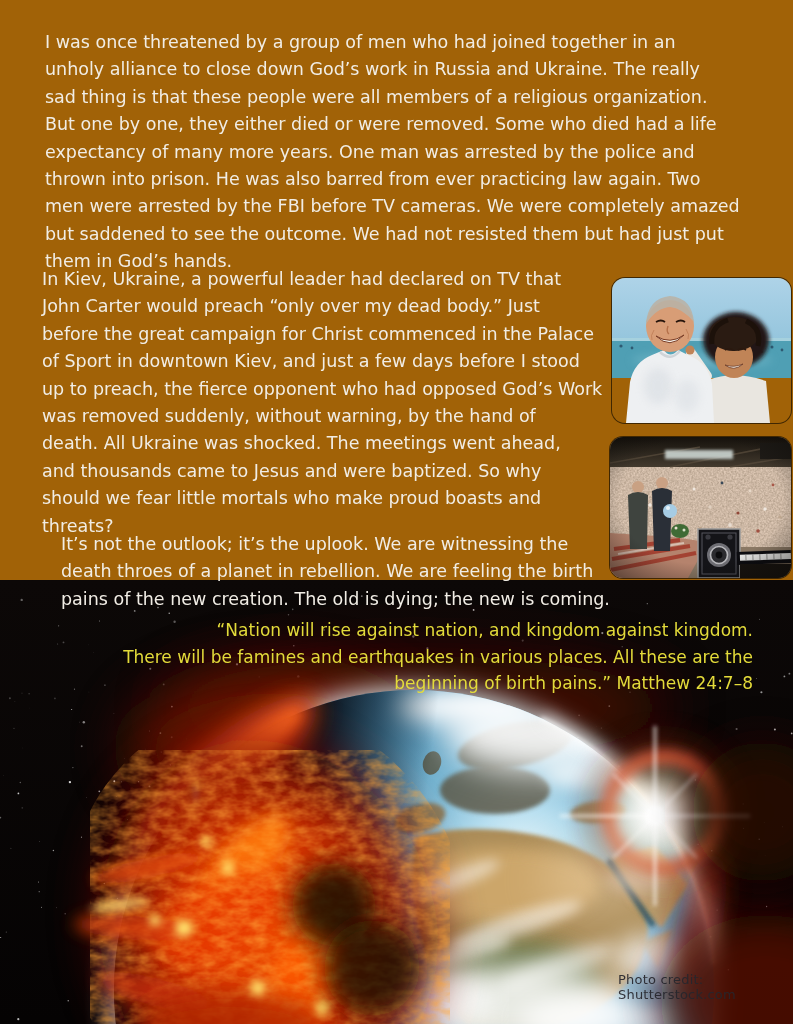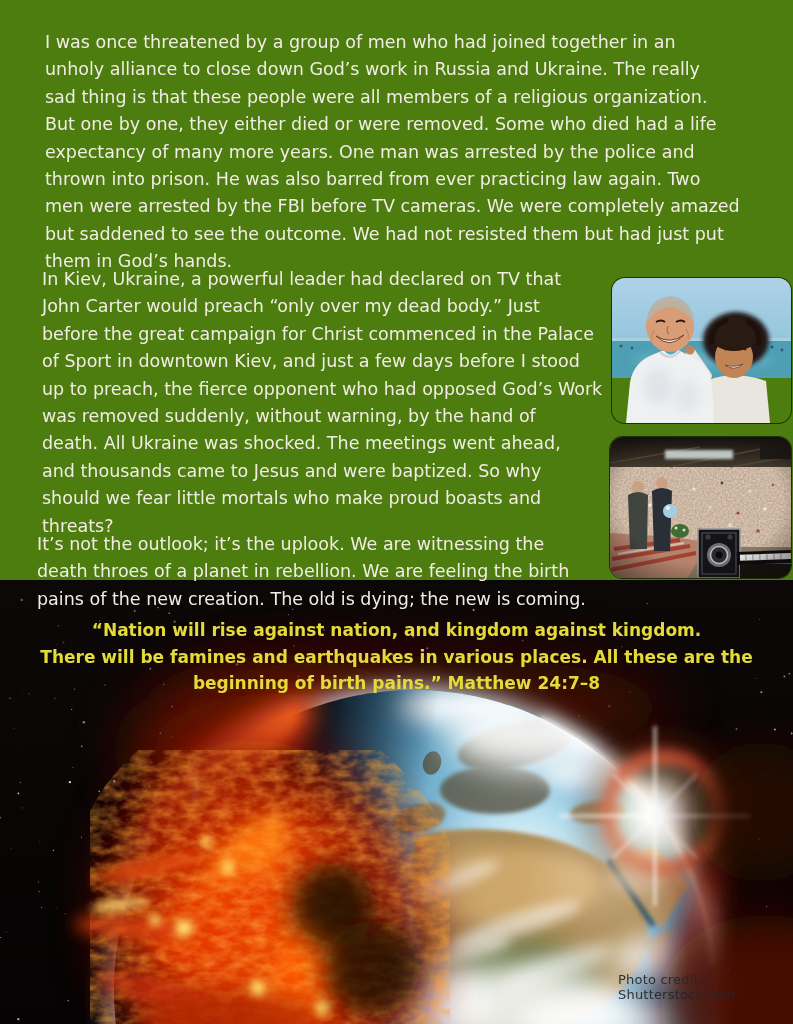"I was once threatened by" .page { background: #4d7c0f -> #a16207 }
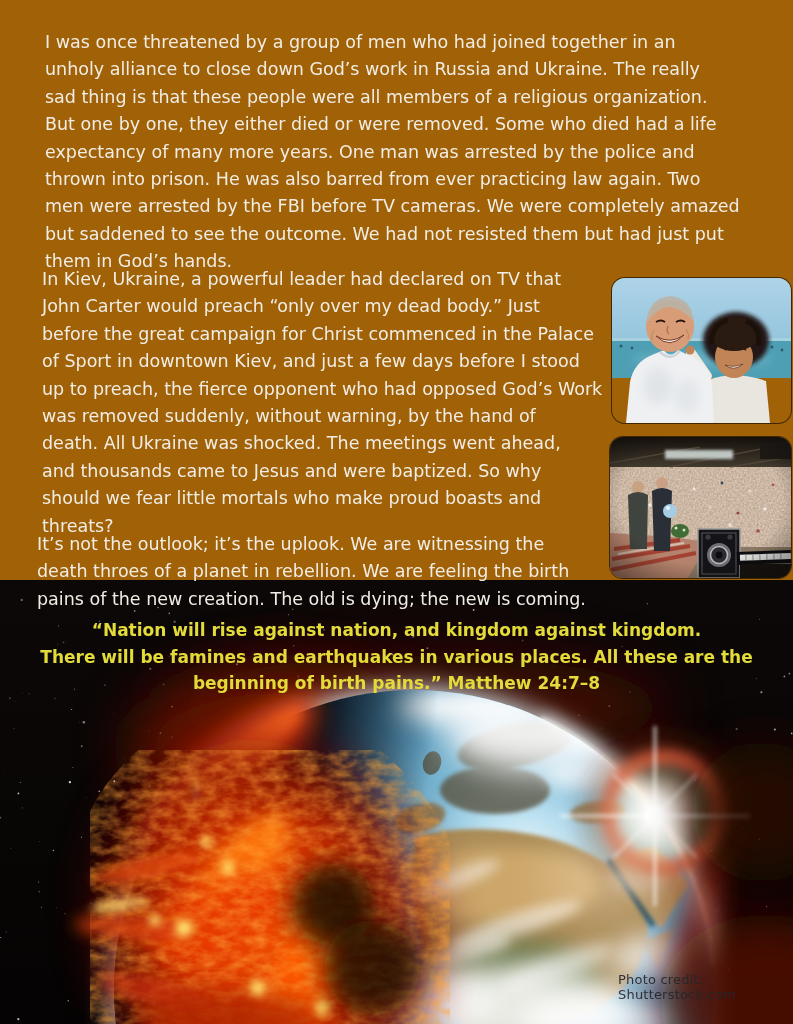"It’s not the outlook; it’s" .p3 { left: 37px -> 61px }
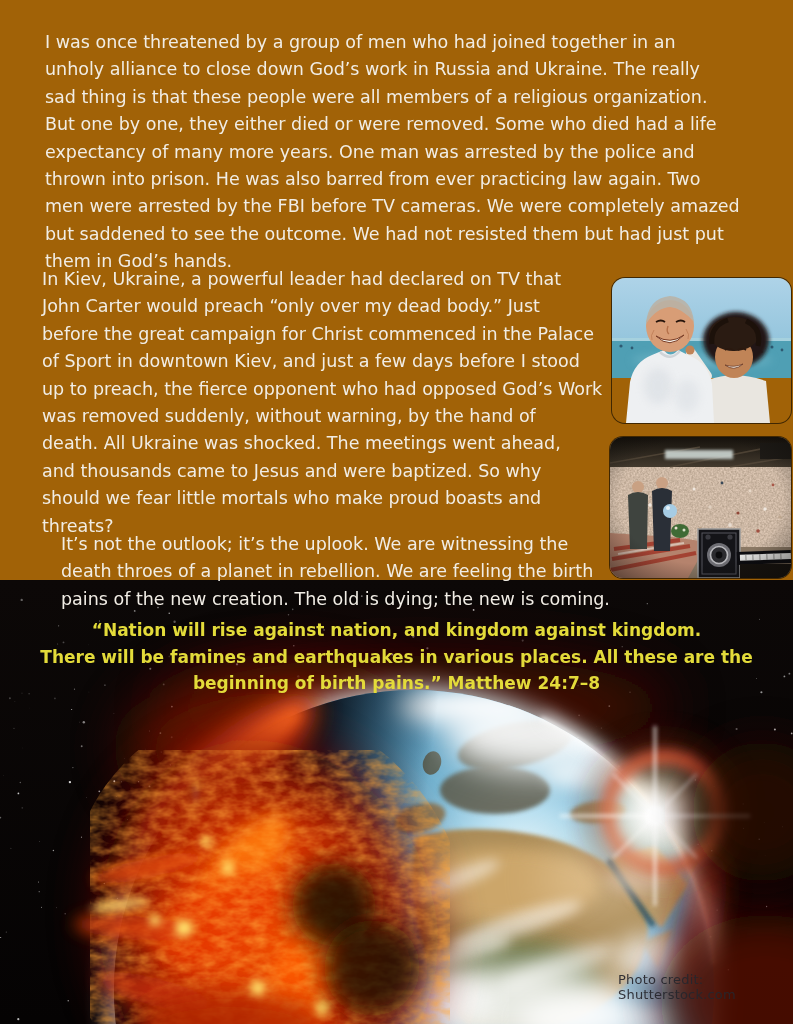"“Nation will rise against nation," .quote { font-weight: bold -> none; text-align: center -> right }
